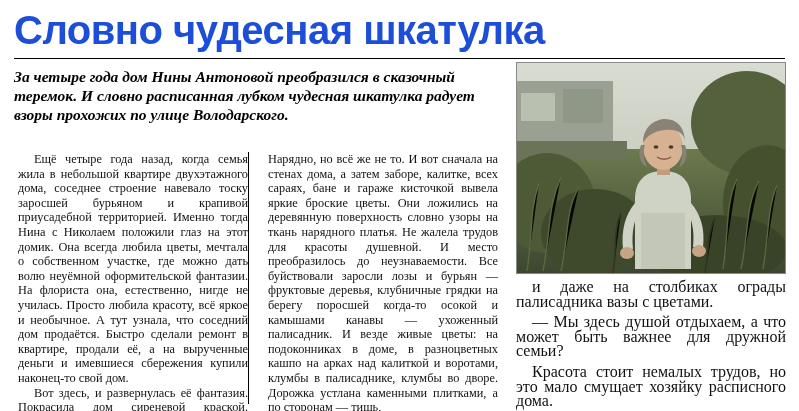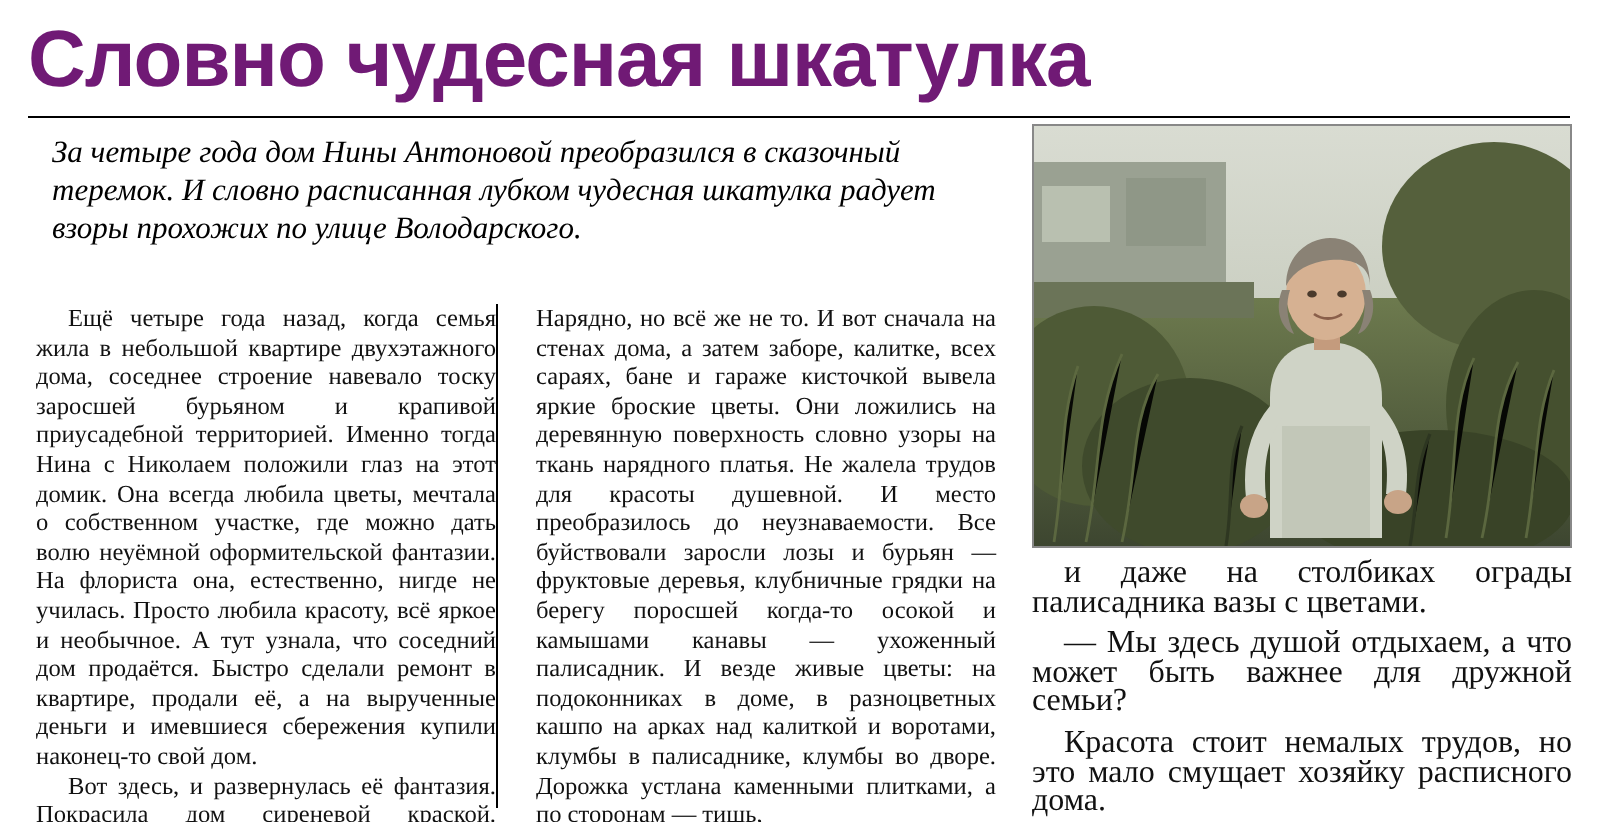"Словно чудесная шкатулка" .headline { color: #701a75 -> #1d4ed8 }
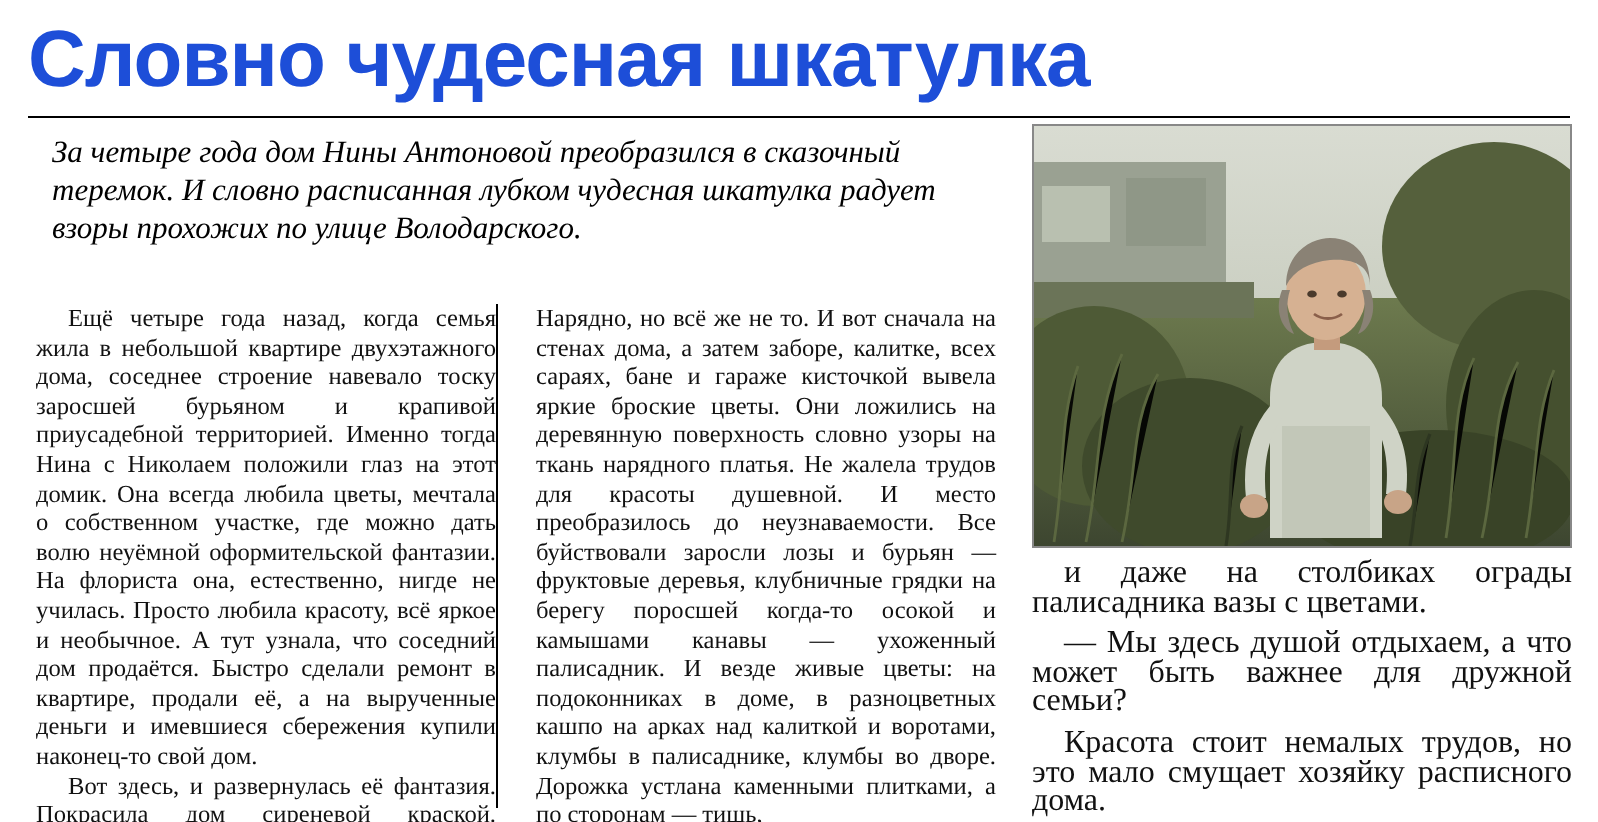"За четыре года дом Нины" .lead { font-weight: normal -> bold; margin: 0 0 8px 12px -> 0 0 8px 0 }
